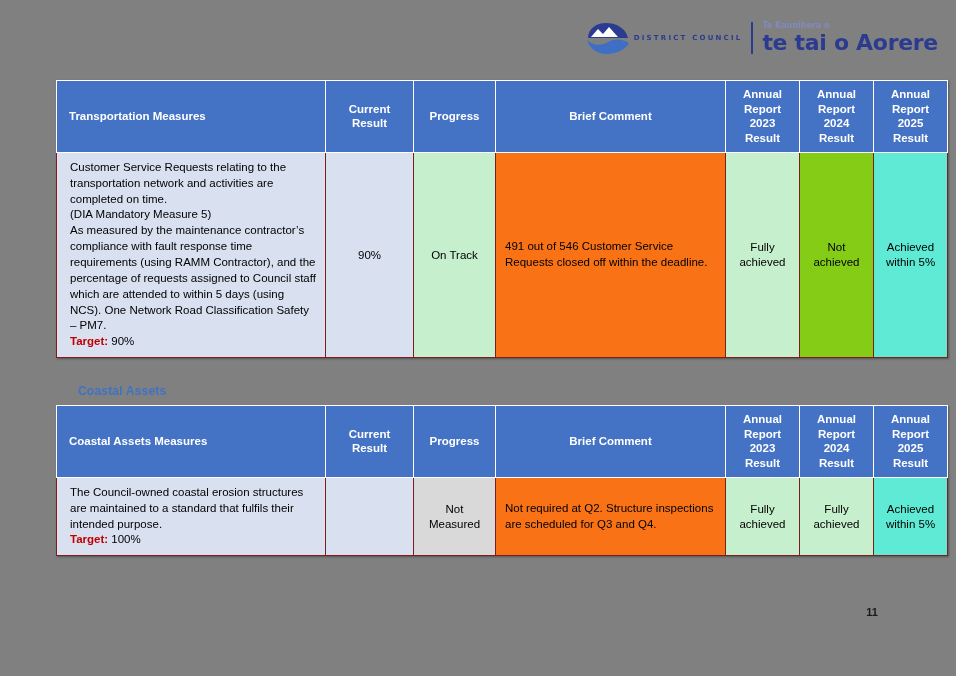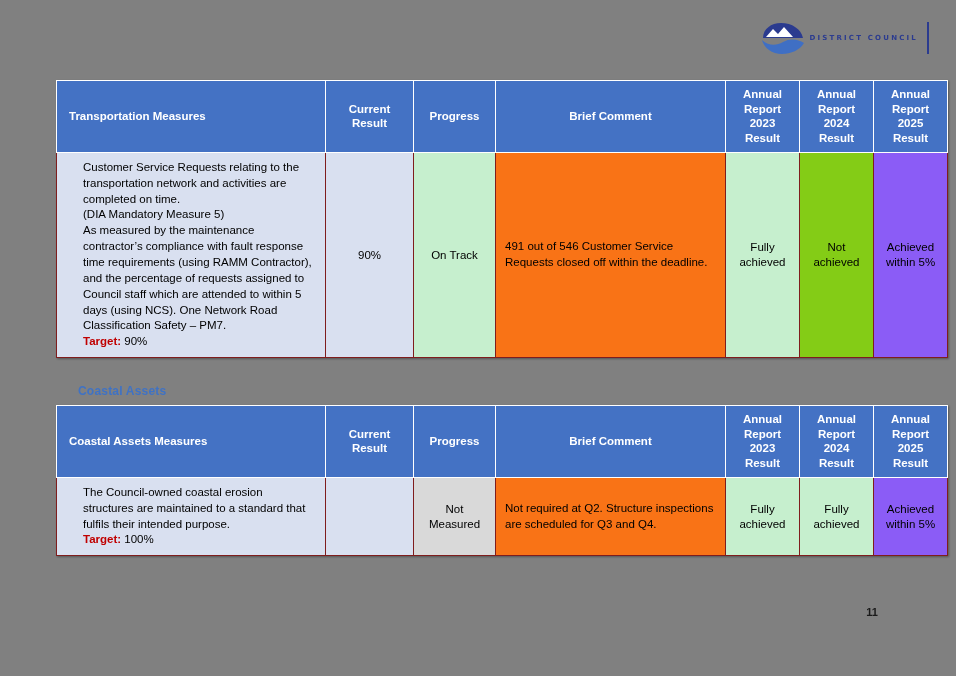"Te Kaunihera o" div.logo-maori { html: none -> <div> <div>Te Kaunihera o</div> <div>te tai o Aorere</div> </div> }
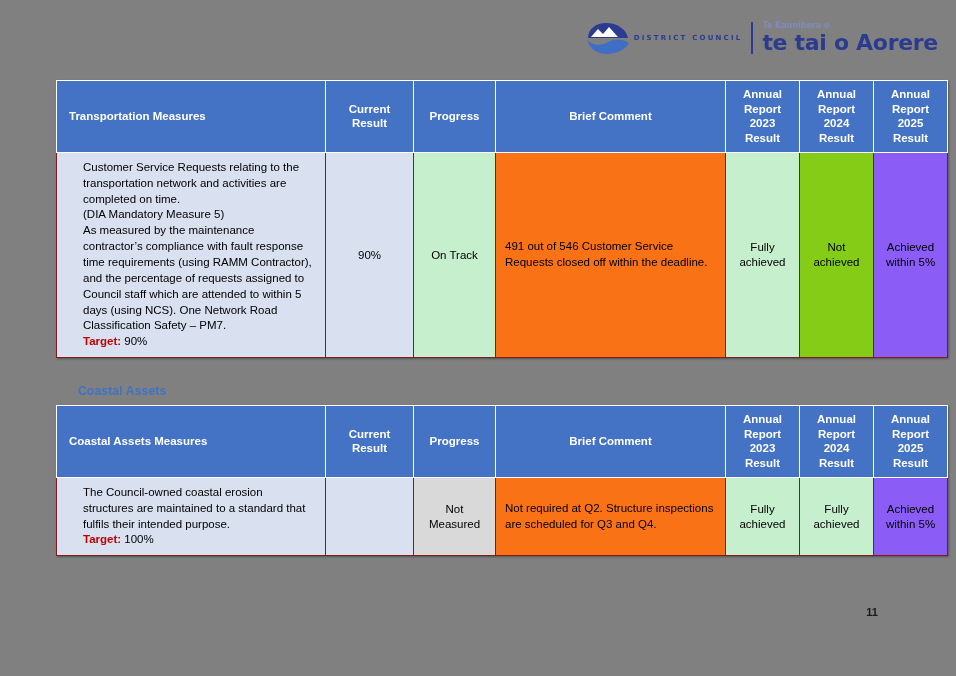"Customer Service Requests relating to" td.cell-measure { padding: 7px 9px 7px 26px -> 7px 9px 7px 13px }
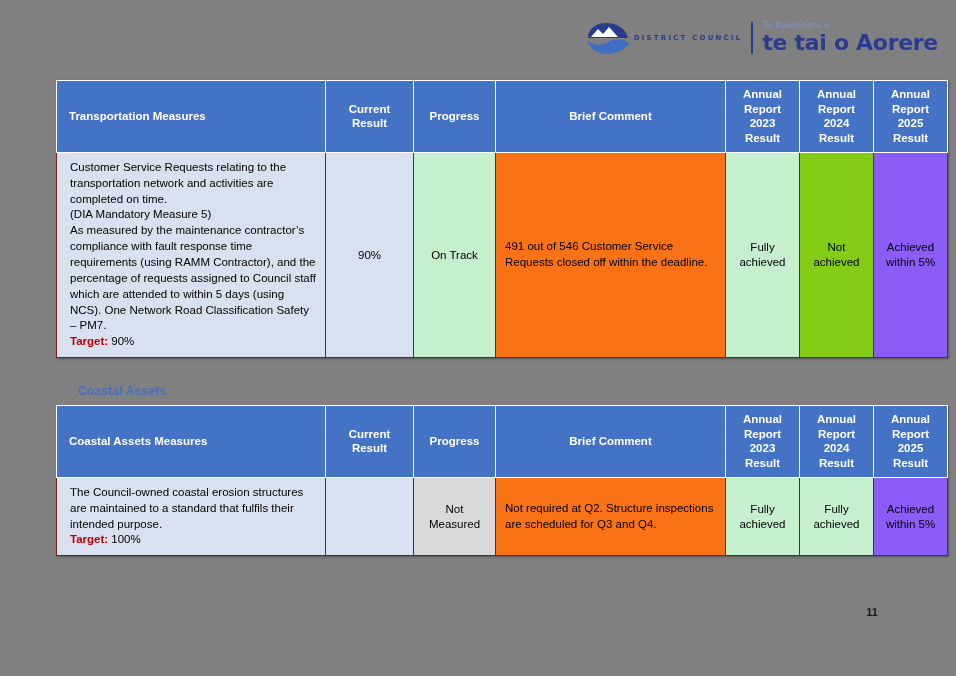"Achieved within 5%" .fill-pale { background: #8b5cf6 -> #5eead4 }
